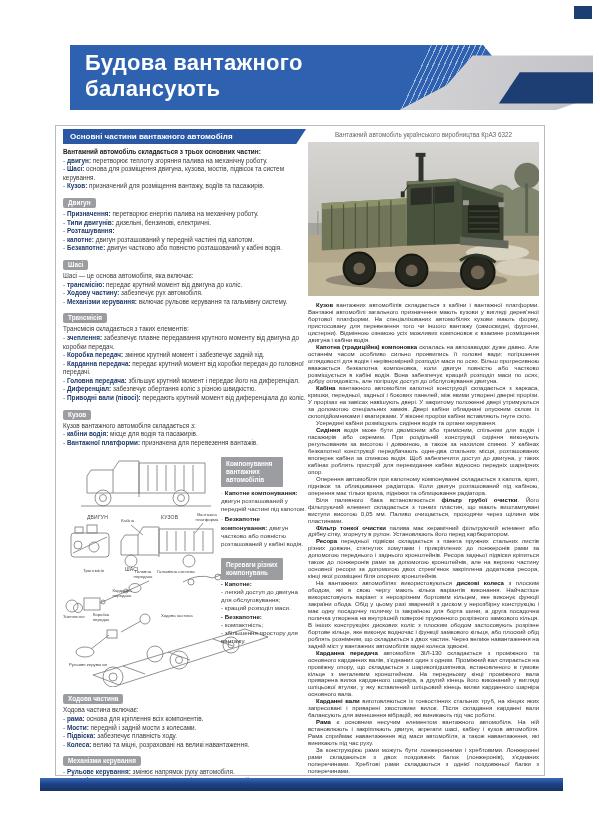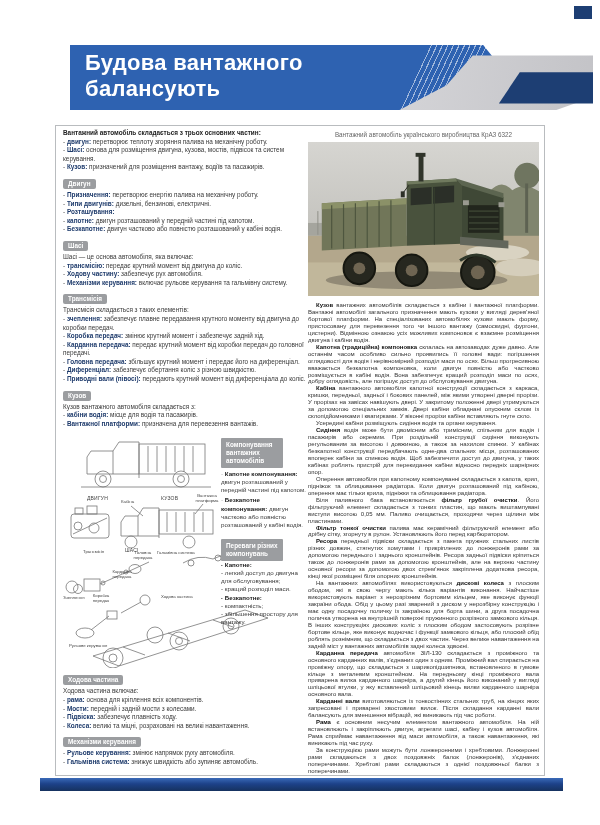"Основні частини вантажного автомобіля" div.intro-bar { html: none -> <div> <span>Основні частини вантажного автомобіля</span> </div> }
